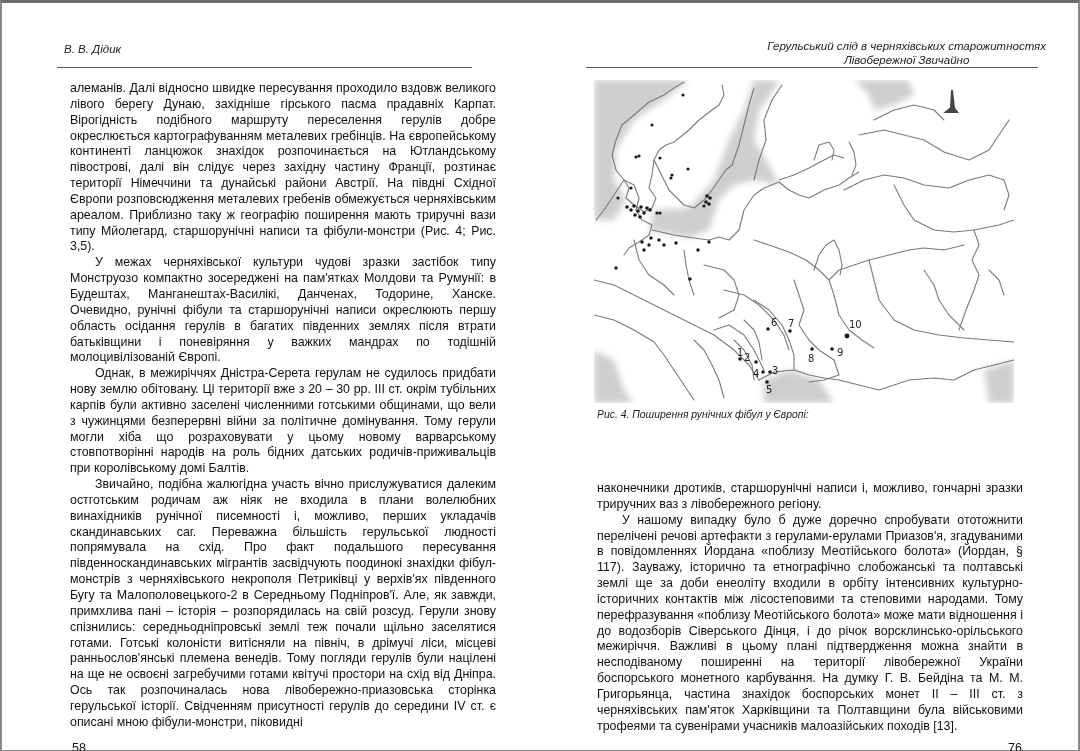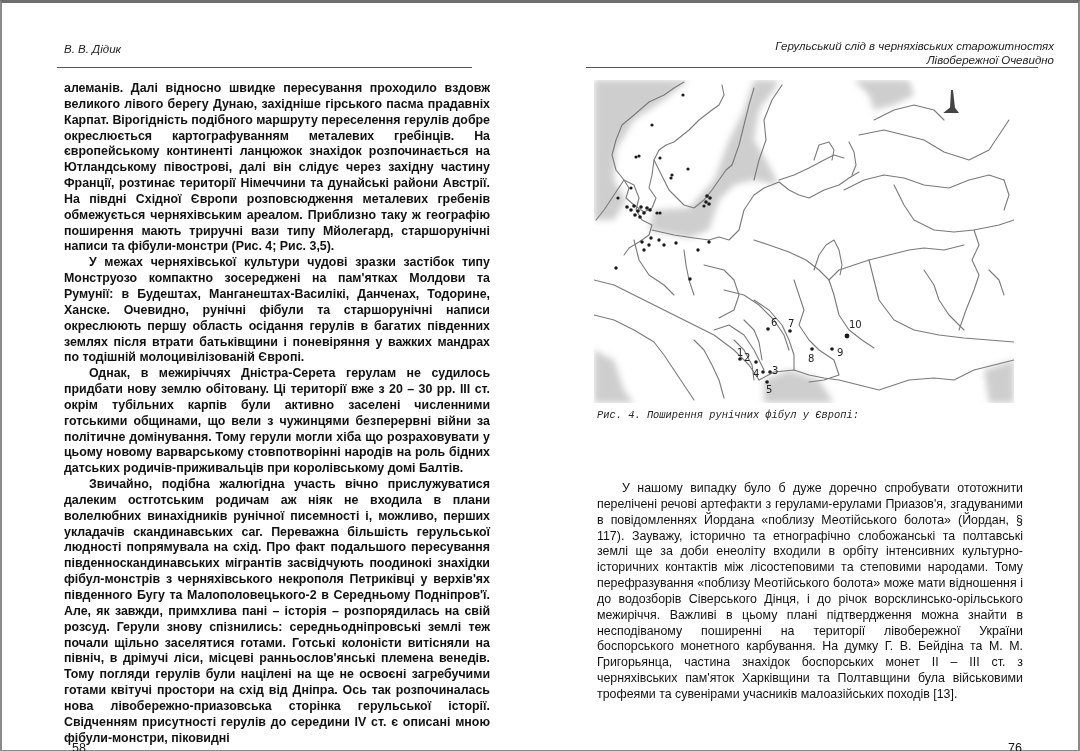"Герульський слід в черняхівських" .right .running-head { right: 24px -> 32px; text-align: right -> center }
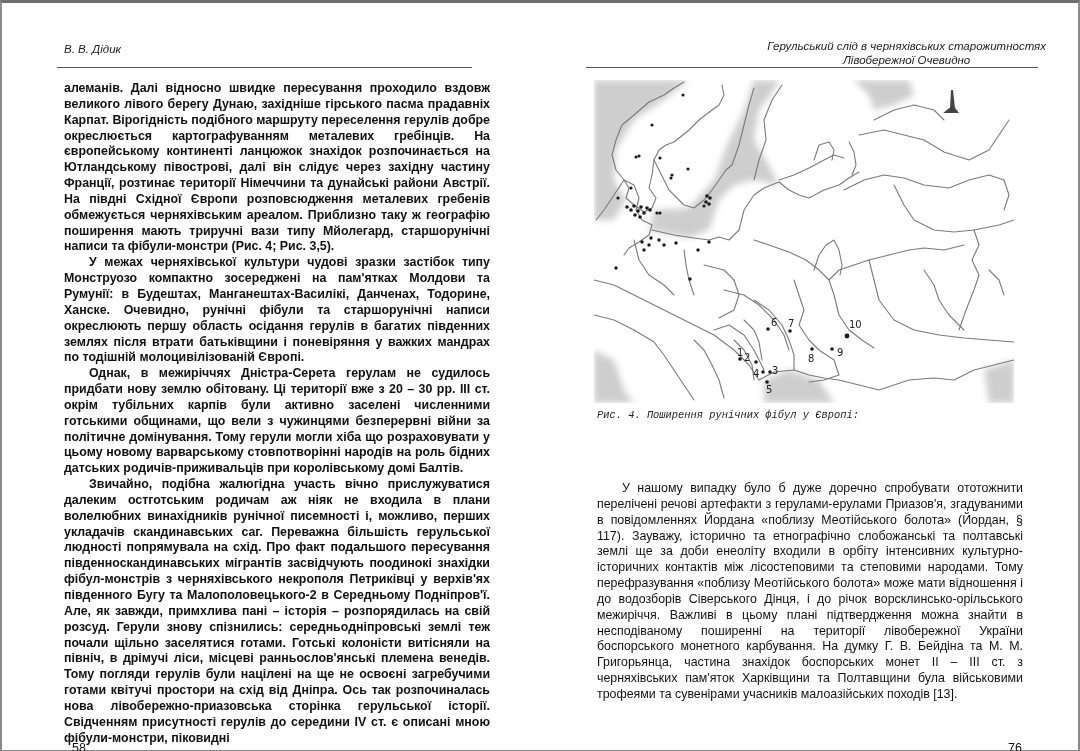"Лівобережної Очевидно" div { text: Очевидно -> Звичайно }
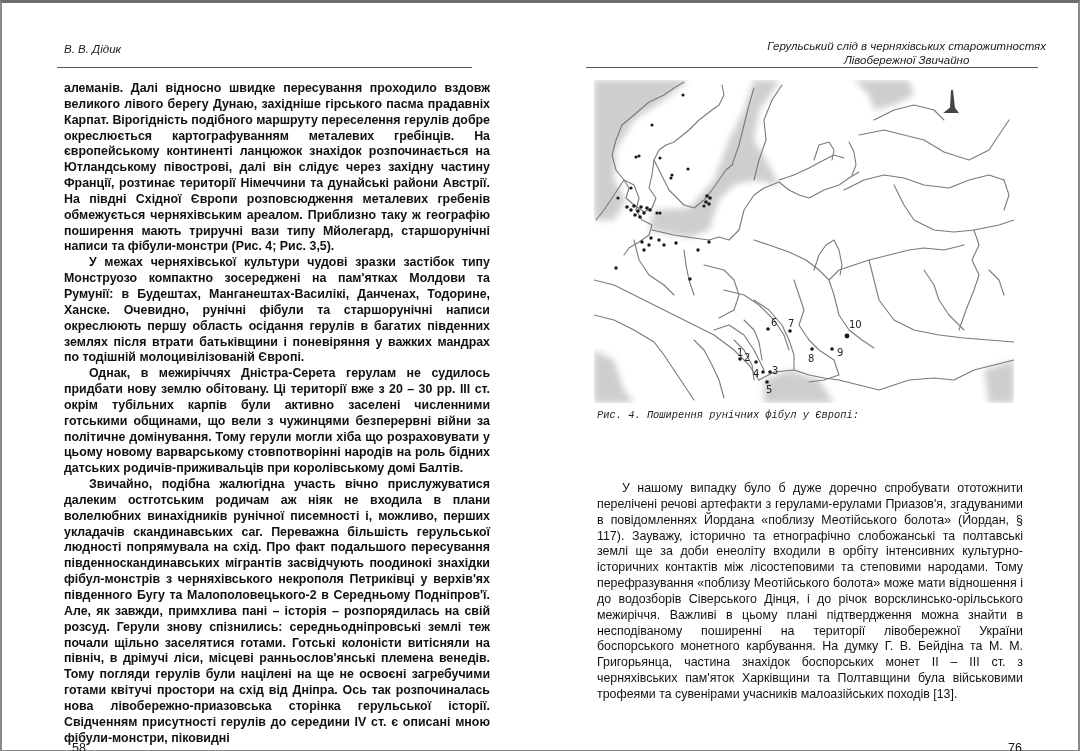"алеманів. Далі відносно швидке" .left .body-text { font-weight: bold -> none; left: 62px -> 68px }
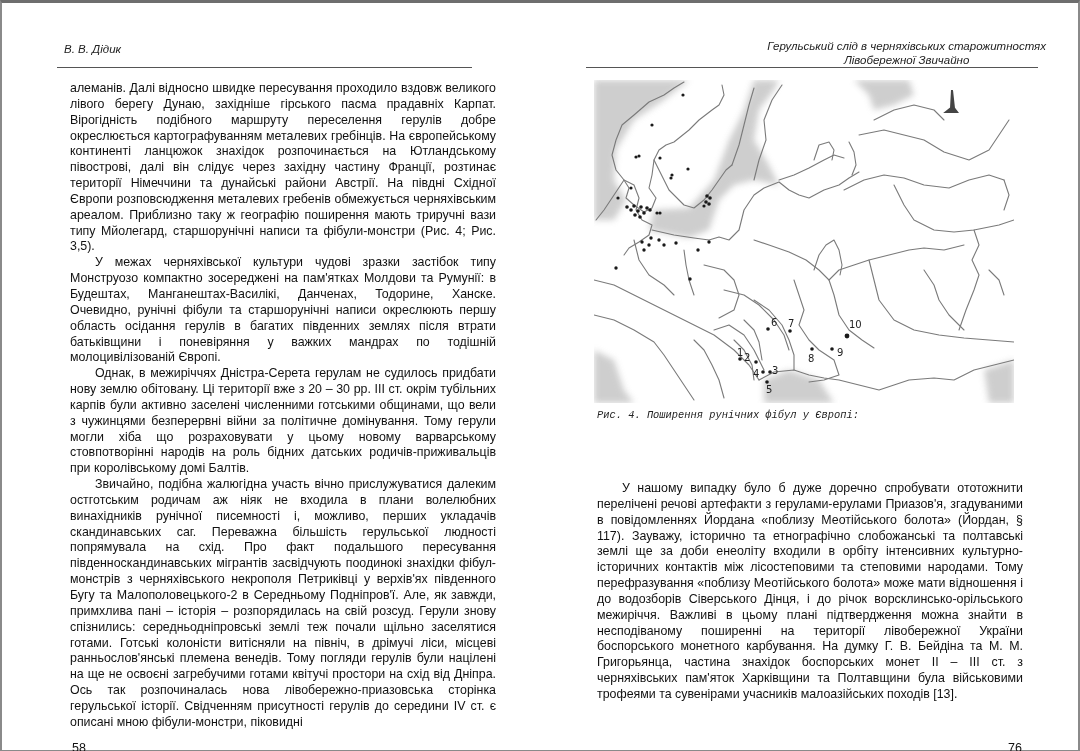"Рис. 4. Поширення рунічних фібул" .caption { font-family: Liberation Mono, monospace -> none }
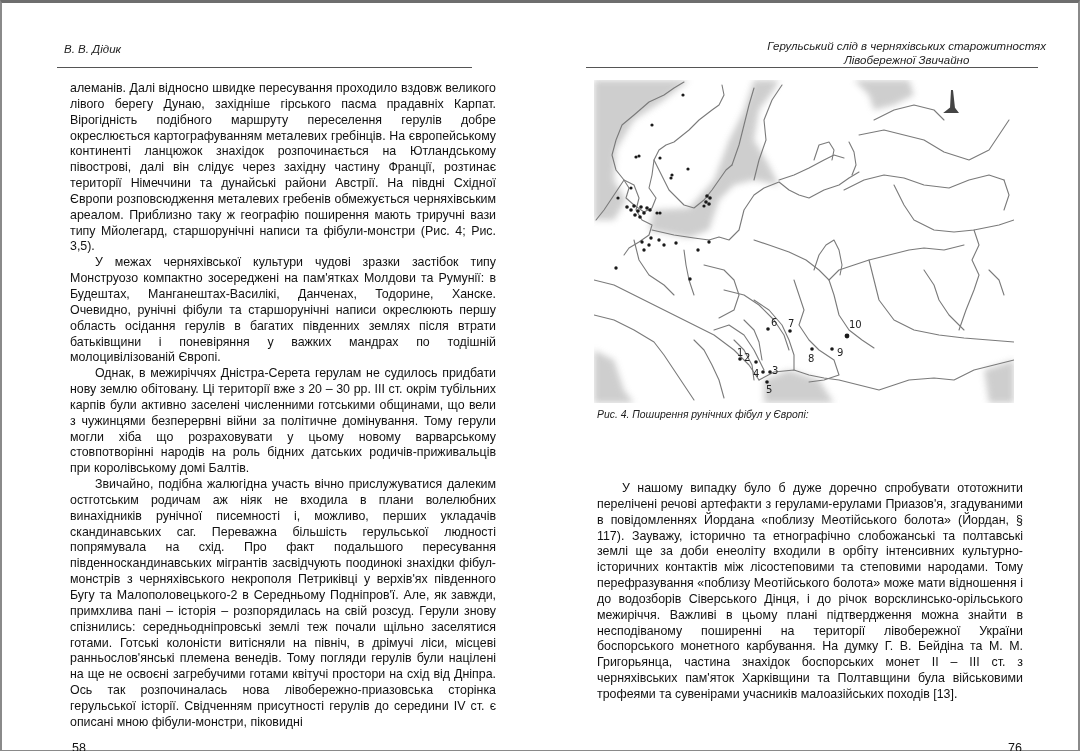"наконечники дротиків, старшорунічні" p { html: none -> <p>наконечники дротиків, старшорунічні написи і, можливо, гончарні зразки триручних ваз з лівобережного регіону.</p> }
